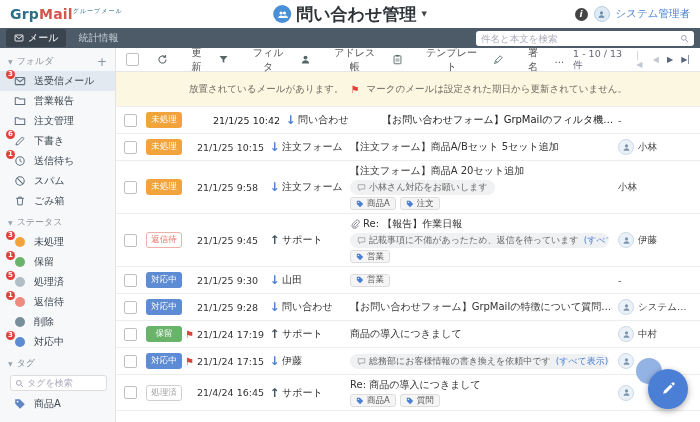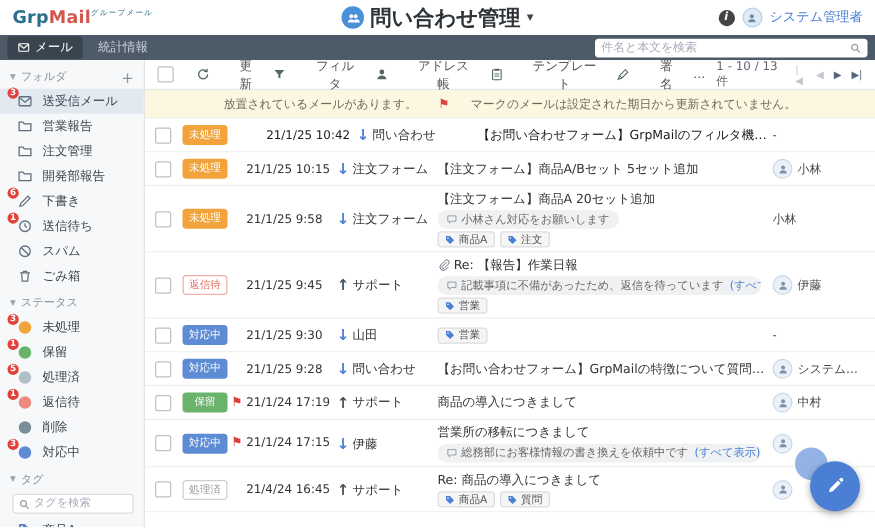"放置されているメールがあります。" .notice { gap: 16px -> 6px; height: 23px -> 35px }
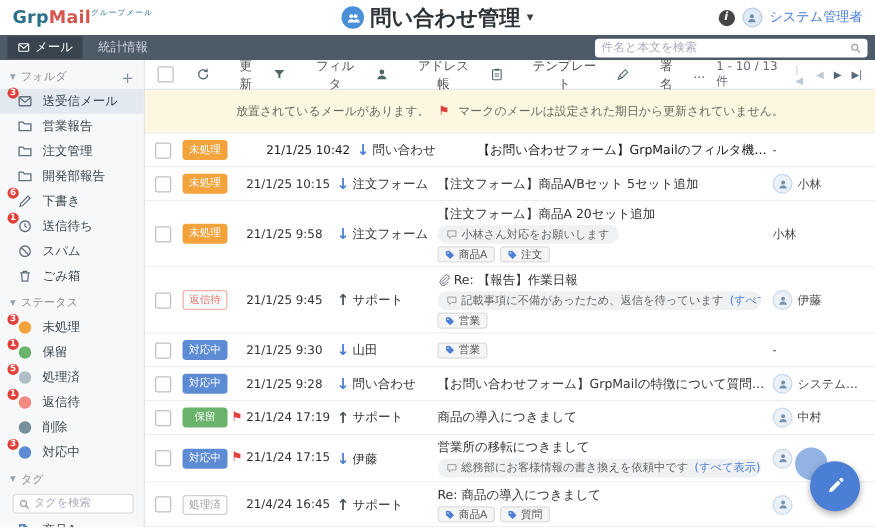"開発部報告" div.side-item { html: <div> <span> <svg> <path></path> </svg> </span> <span>開発部報告</span> </div> -> none }
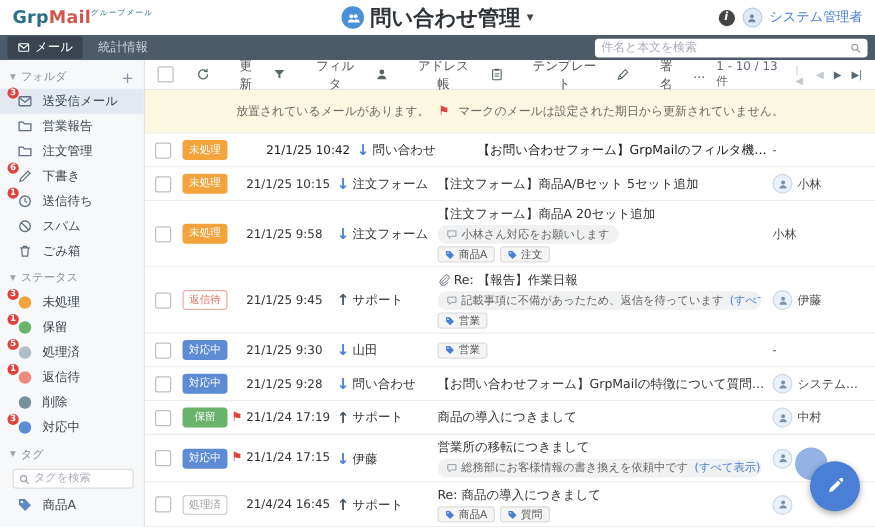"営業所の移転につきまして" div.subj-line { html: <div> <span>営業所の移転につきまして</span> </div> -> none }
